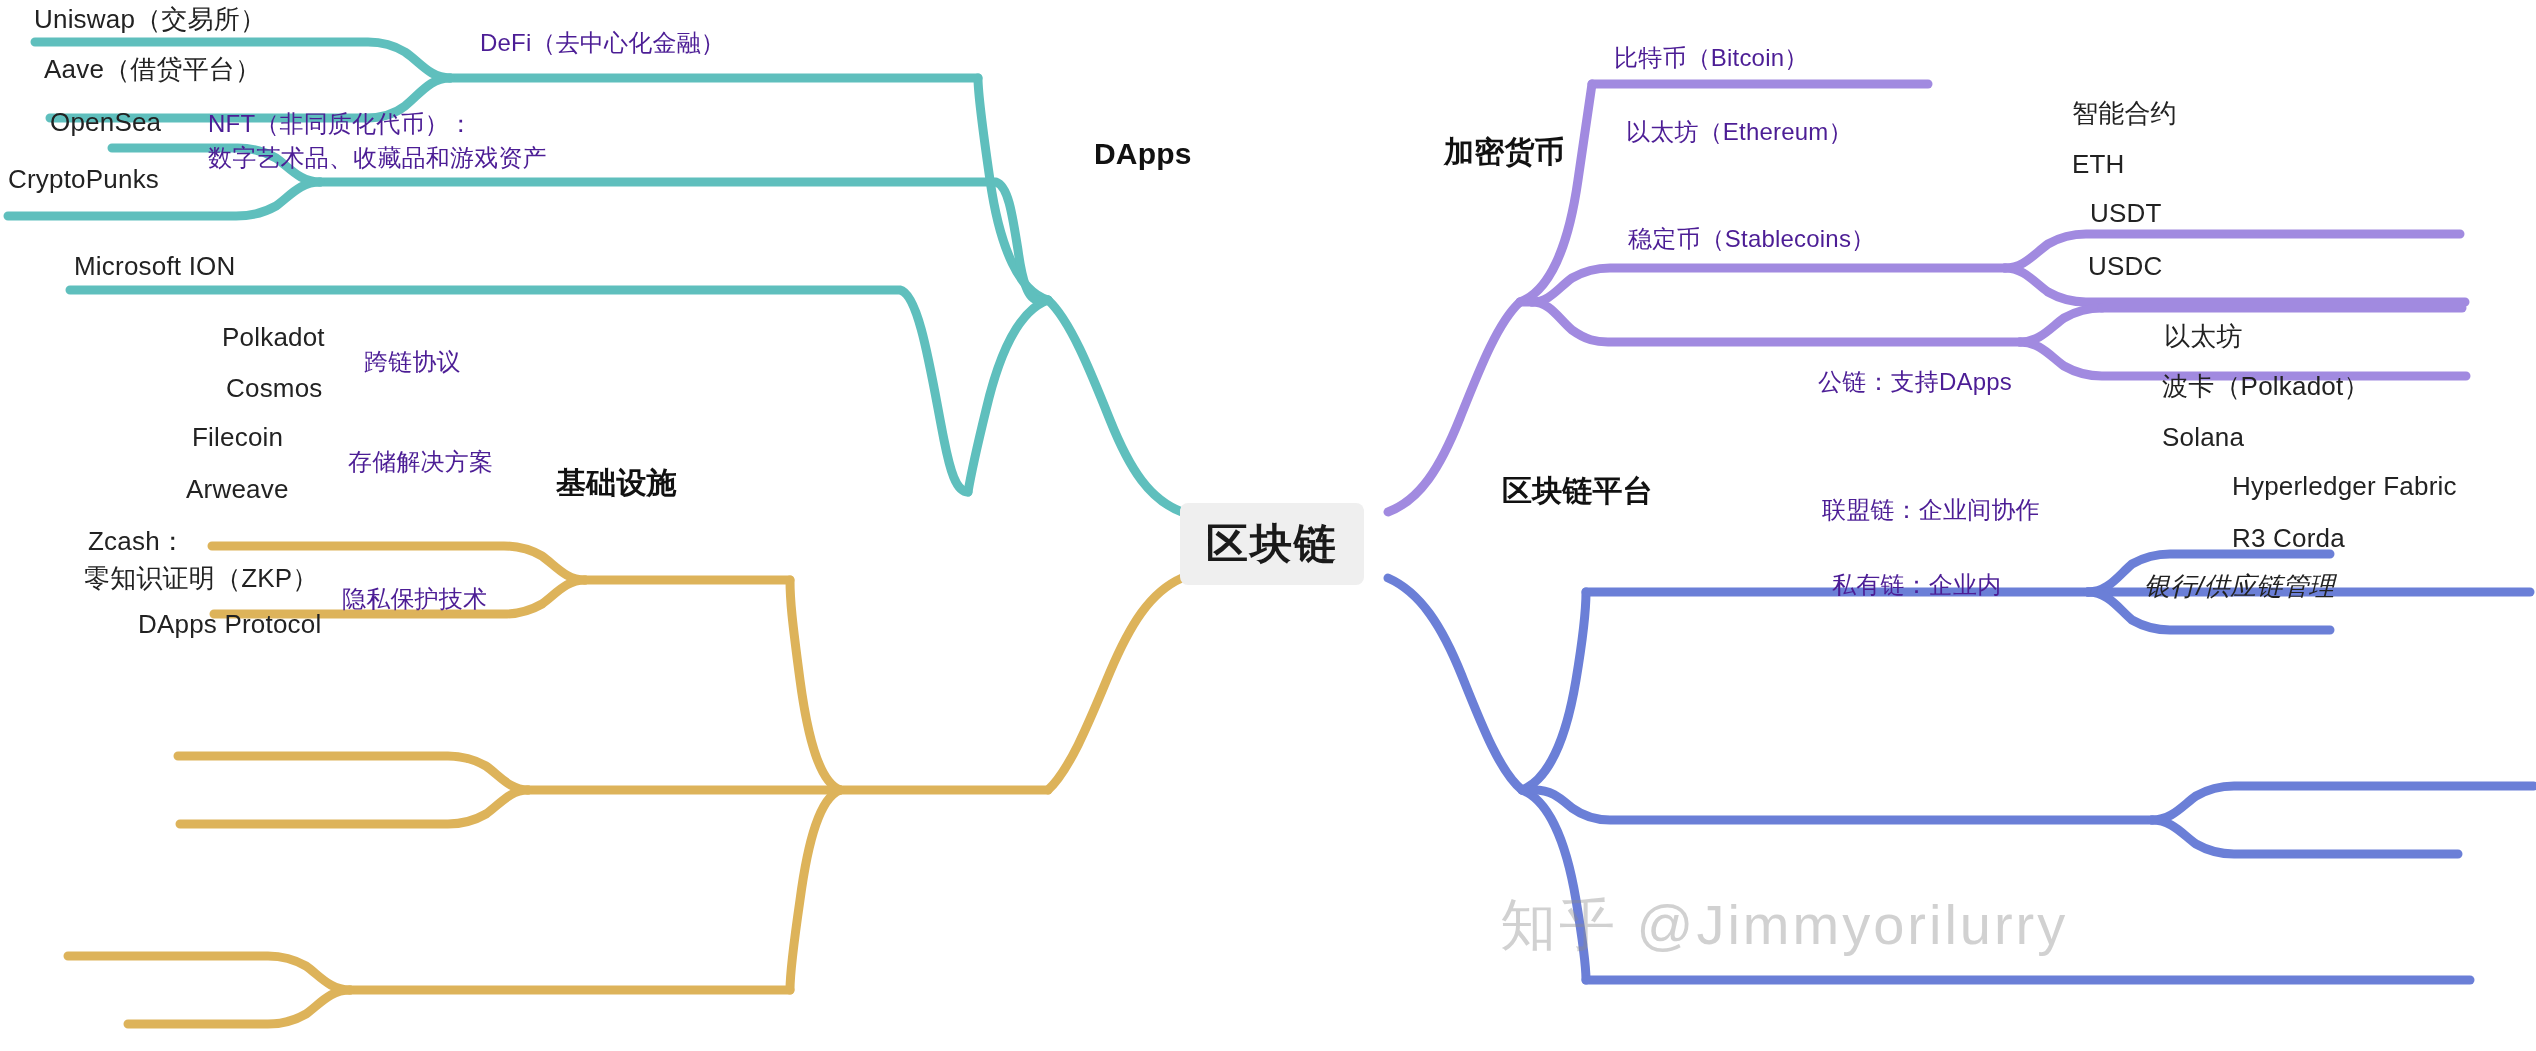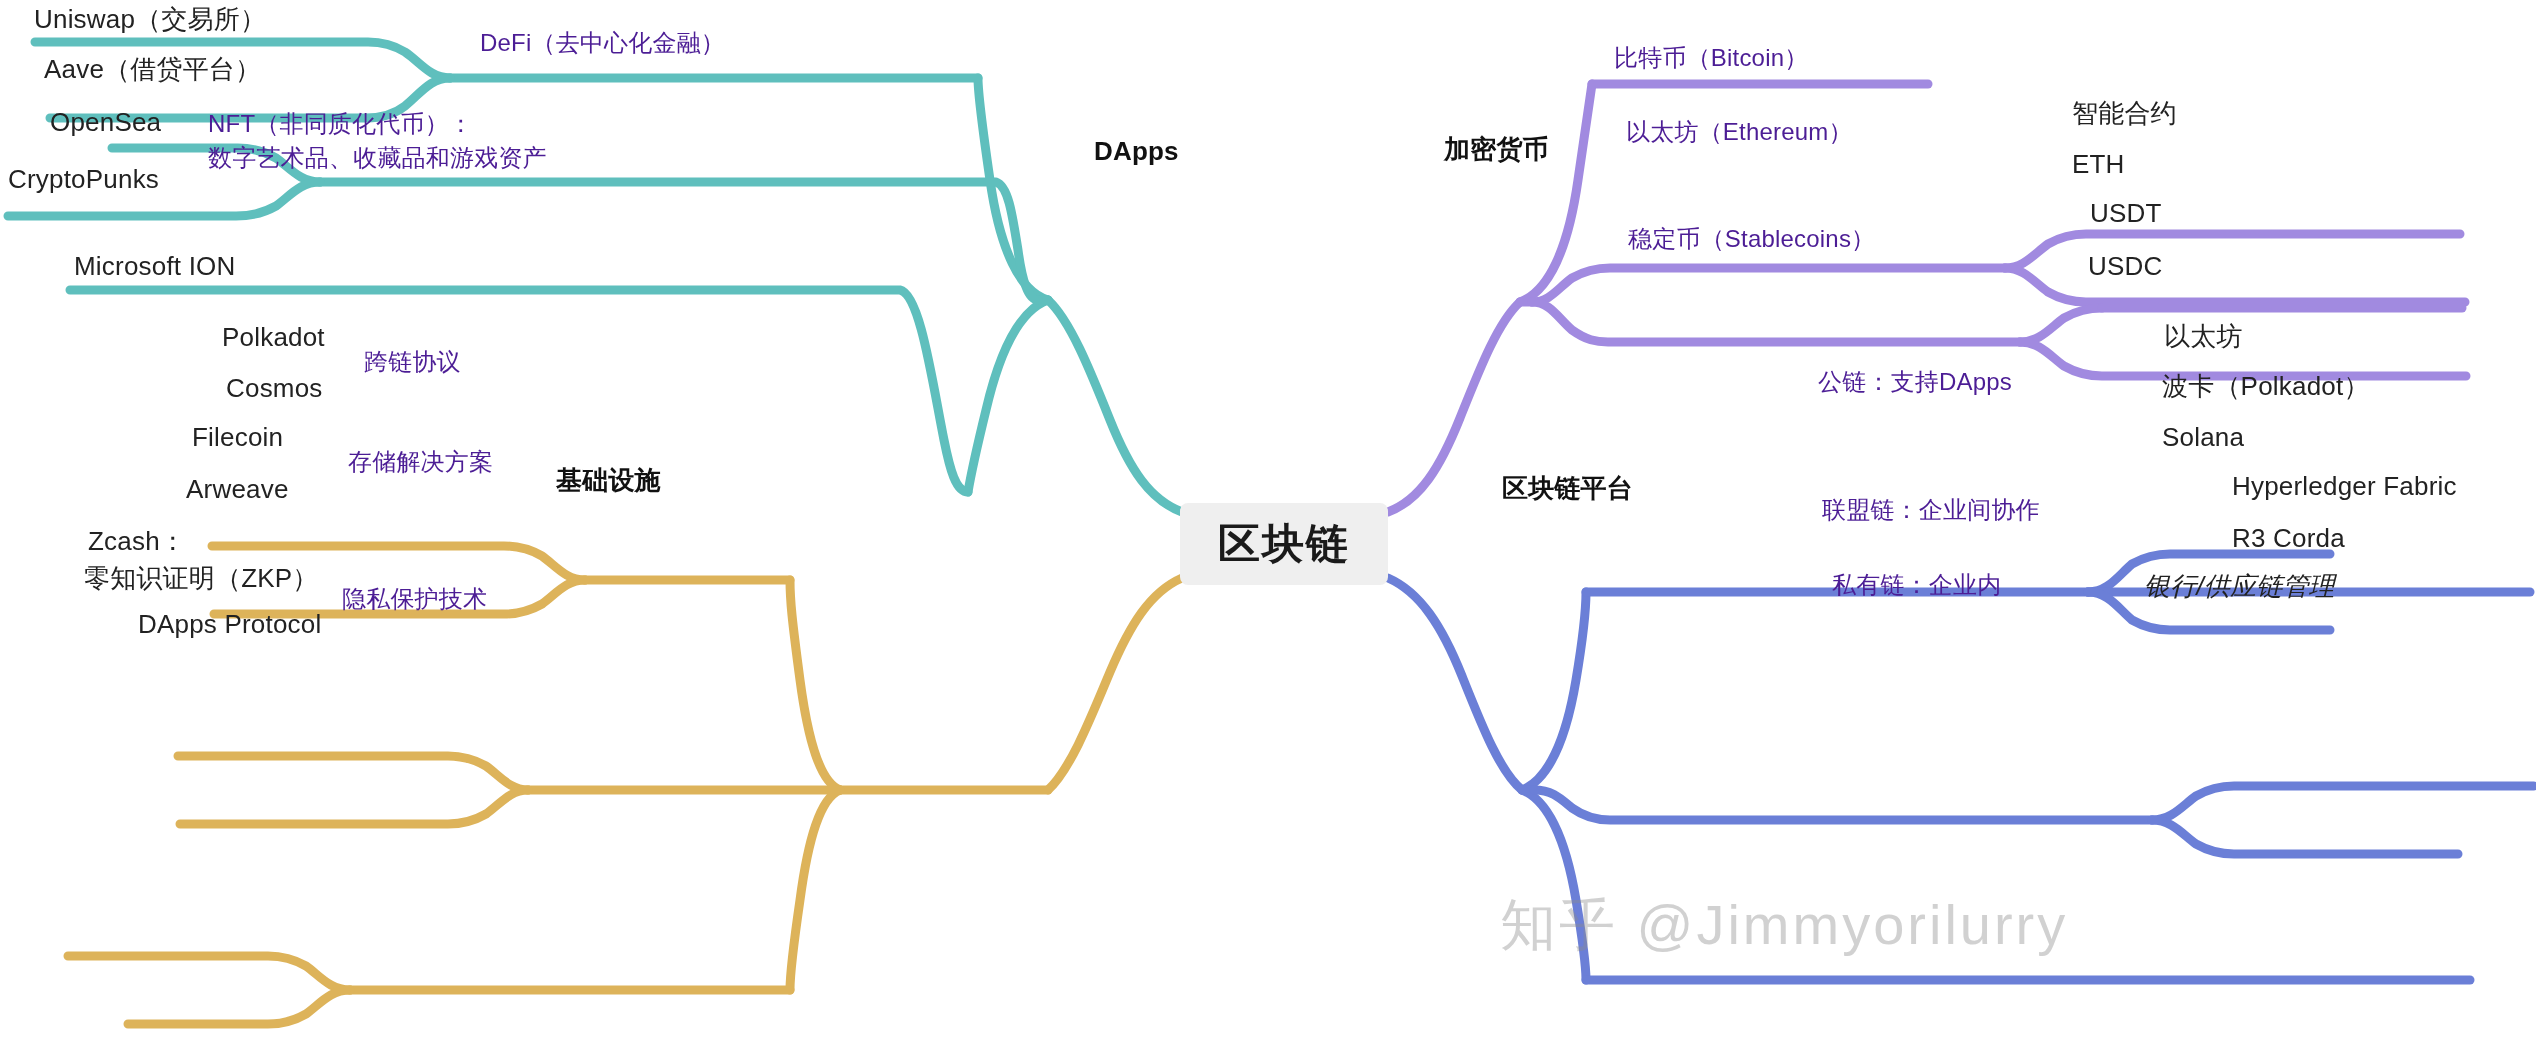"DApps" .node-label.branch-main { font-size: 26px -> 30px }
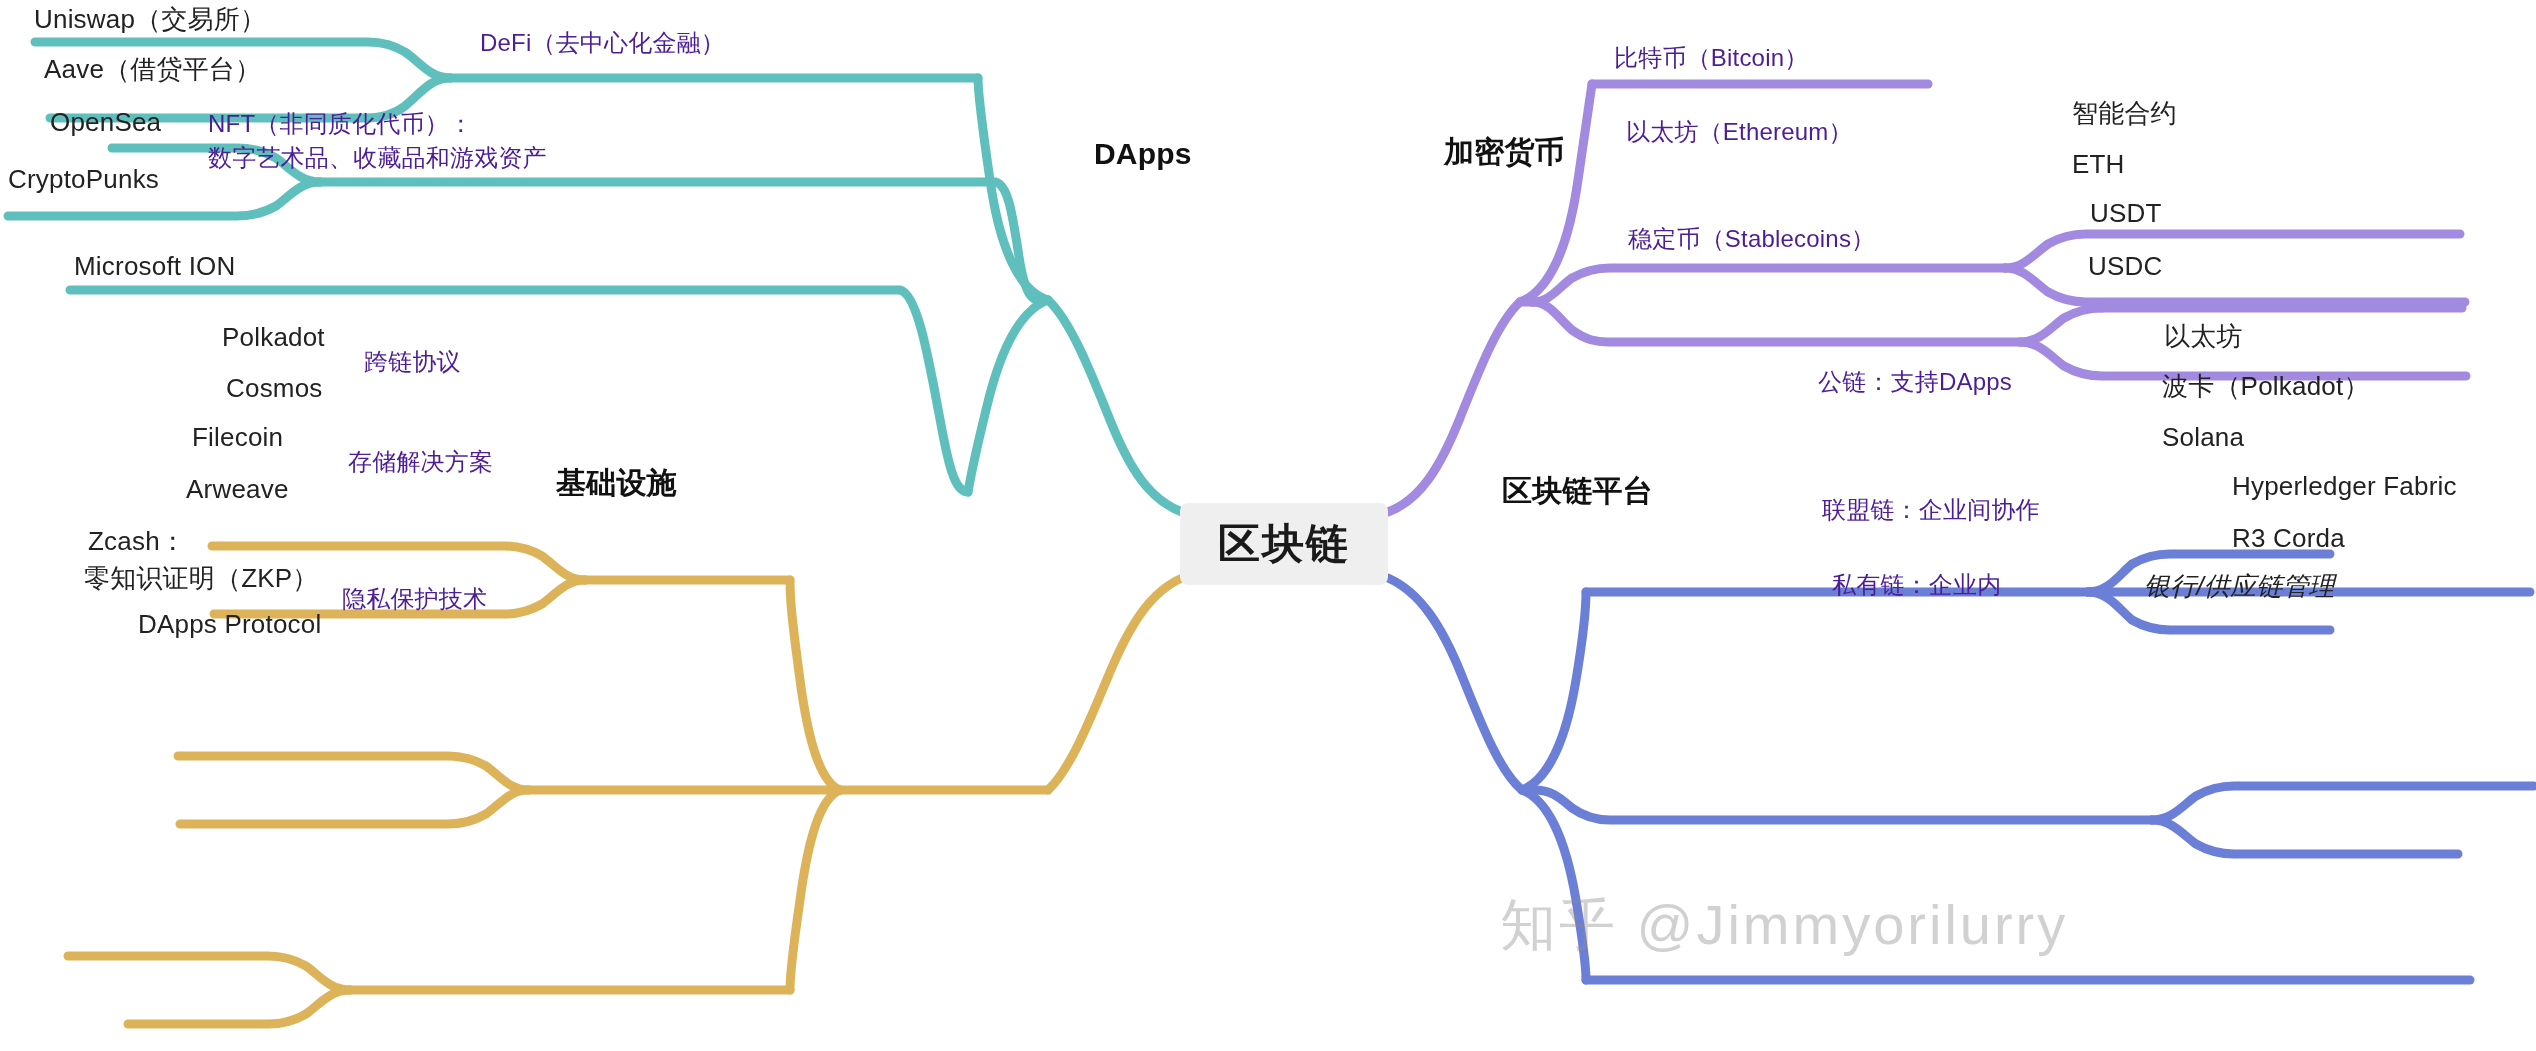"区块链" #central-node { width: 208px -> 184px }
